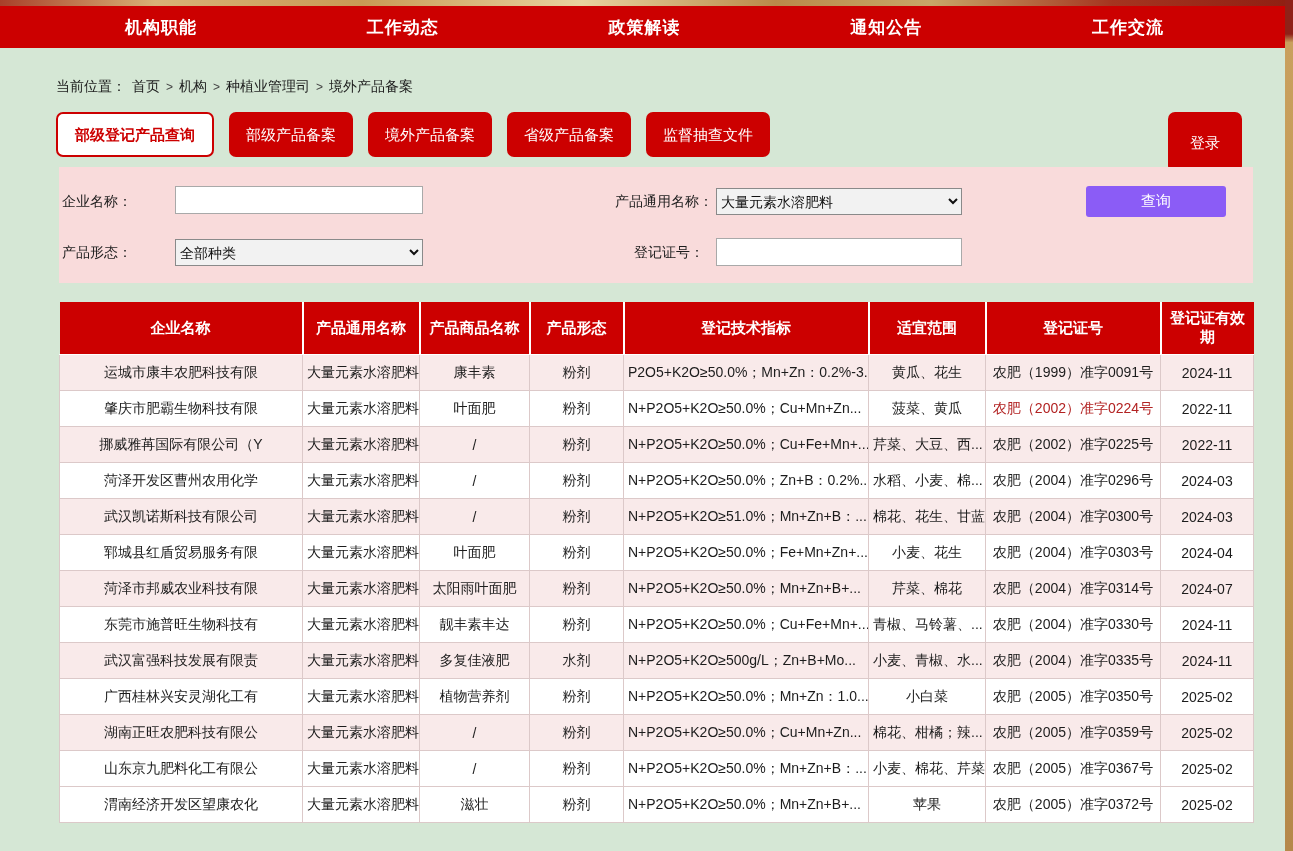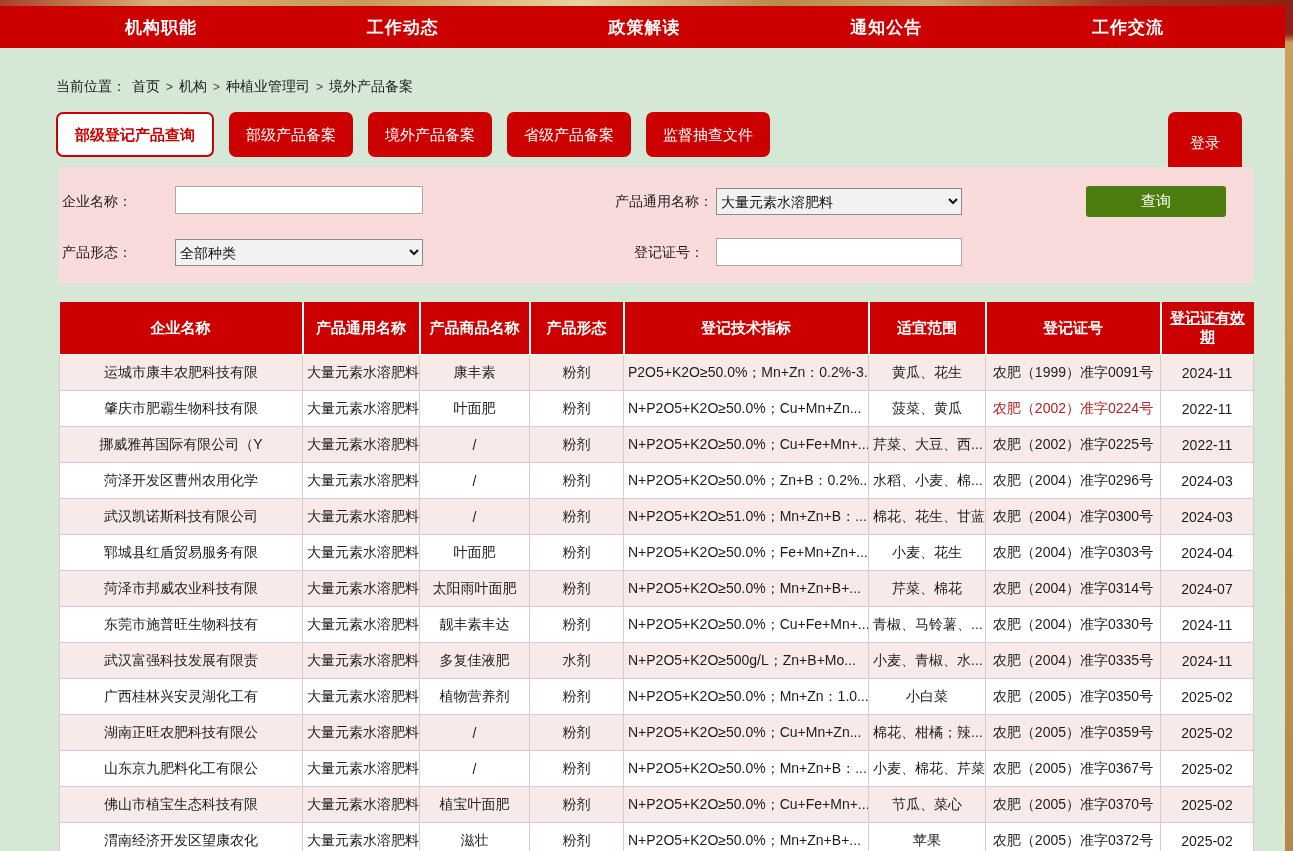"查询" .query-btn { background: #4d7c0f -> #8b5cf6 }
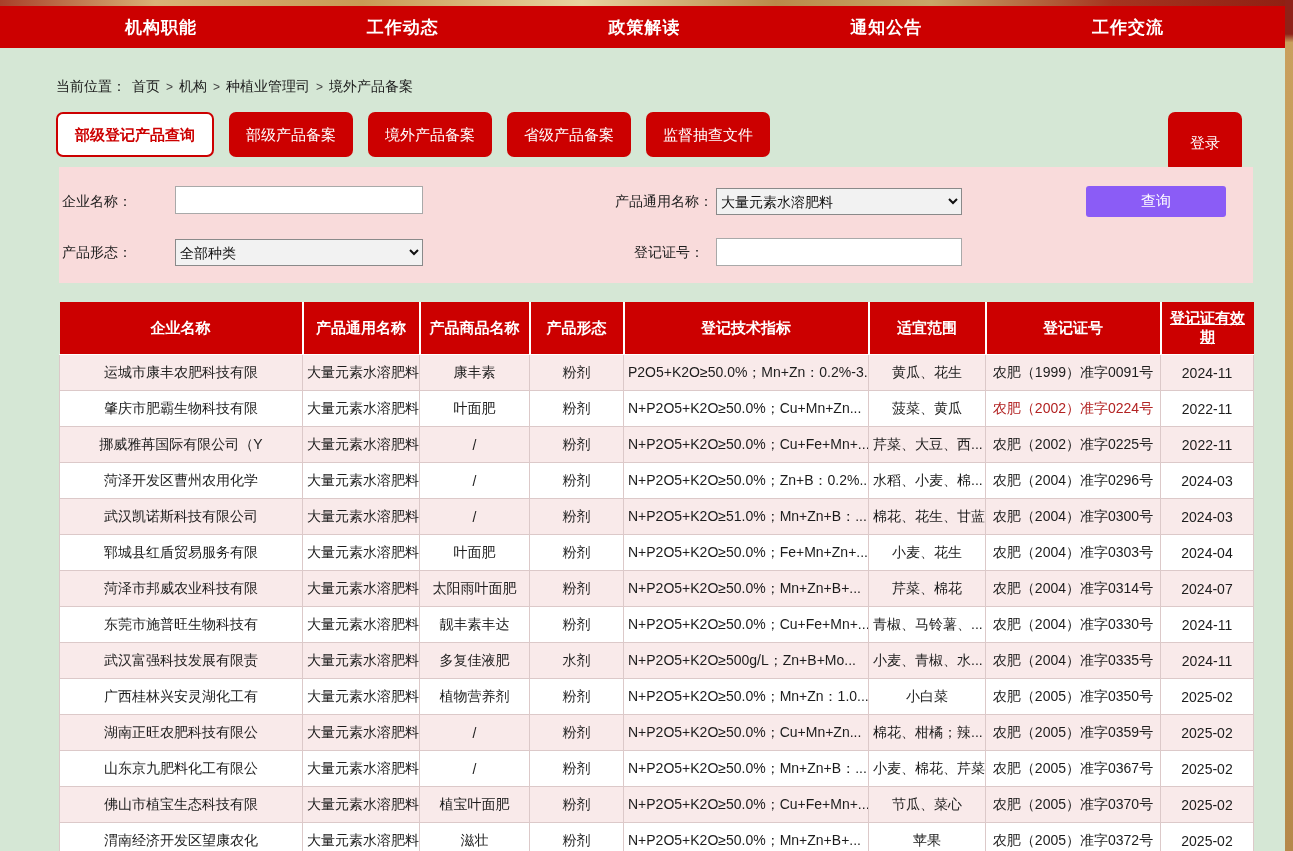"登记证有效期" thead th:last-child { text-decoration: underline -> none }
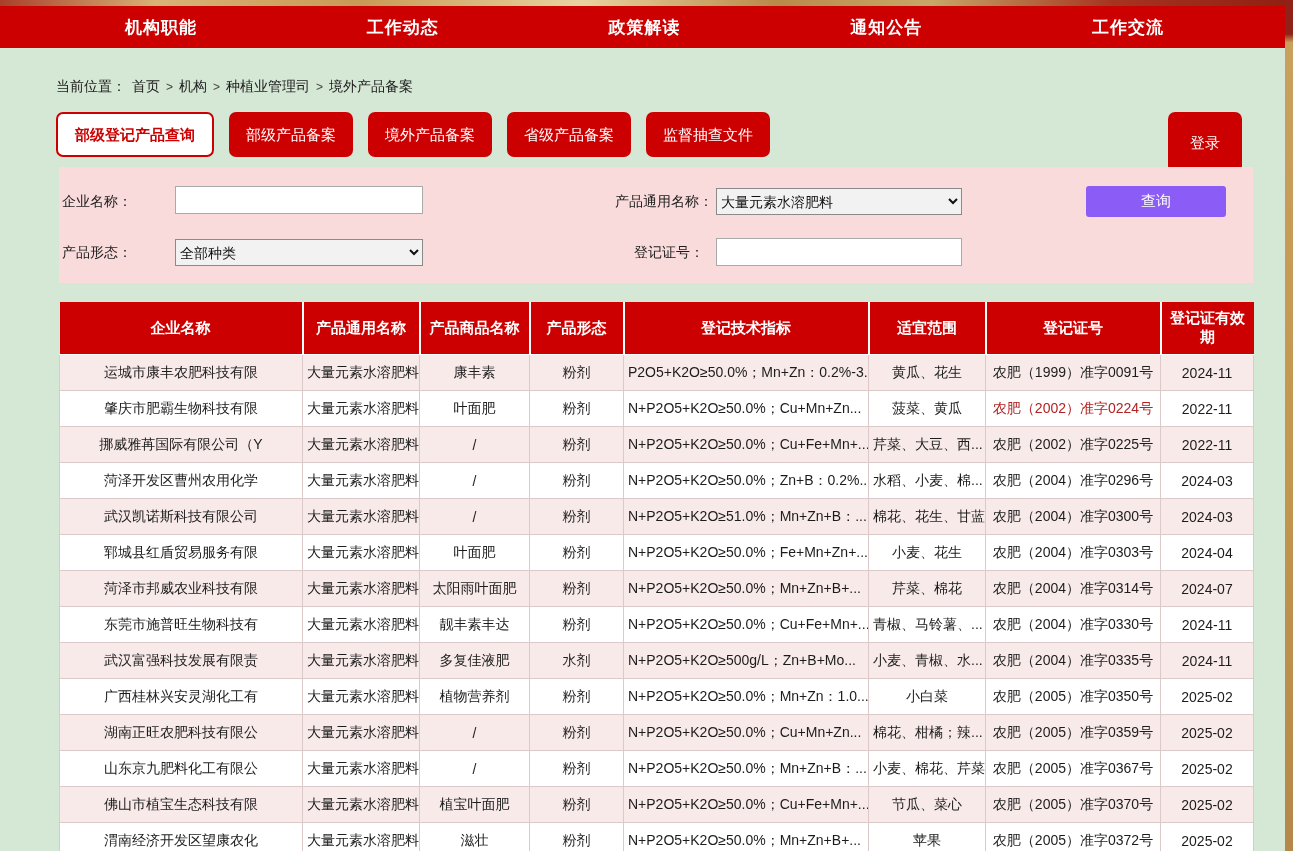"佛山市植宝生态科技有限" tr.odd { html: <tr> <td>佛山市植宝生态科技有限</td> <td>大量元素水溶肥料</td> <td>植宝叶面肥</td> <td>粉剂</td> <td>N+P2O5+K2O≥50.0%；Cu+Fe+Mn+...</td> <td>节瓜、菜心</td> <td>农肥（2005）准字0370号</td> <td>2025-02</td> </tr> -> none }
